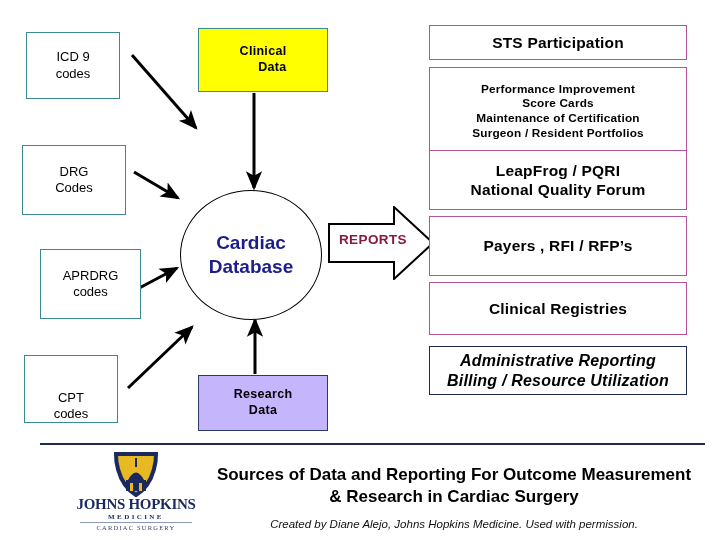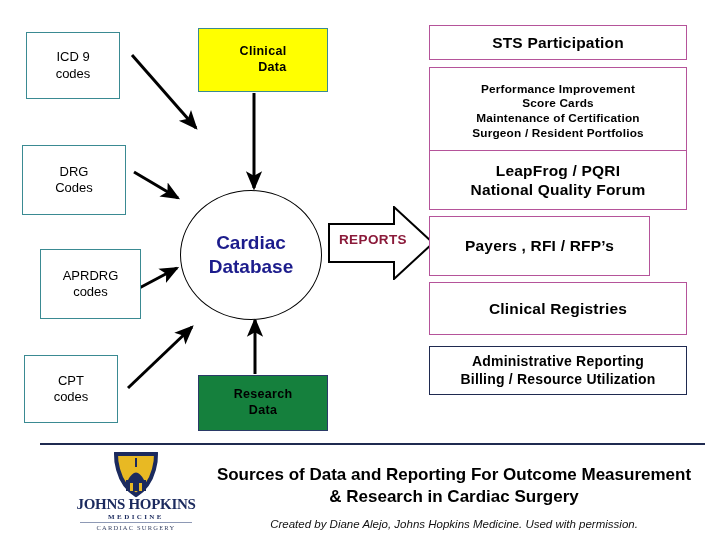"Payers , RFI / RFP’s" div.box { width: 221px -> 258px }
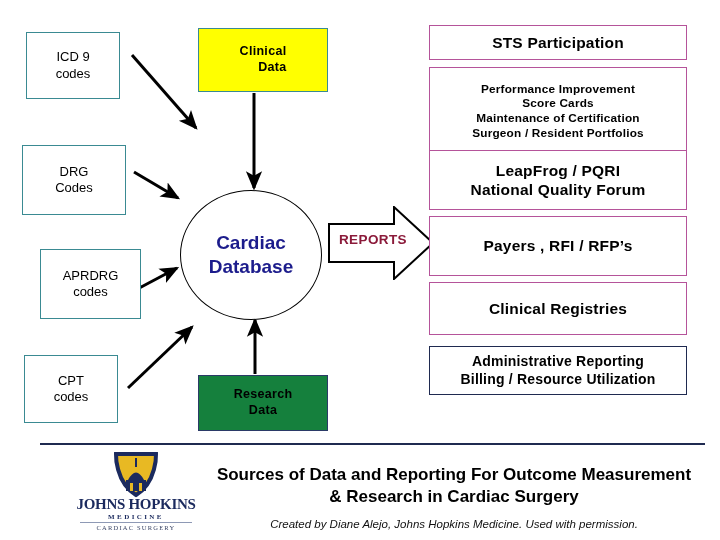"Administrative Reporting" .t-md { font-size: 14px -> 16px; font-style: none -> italic }
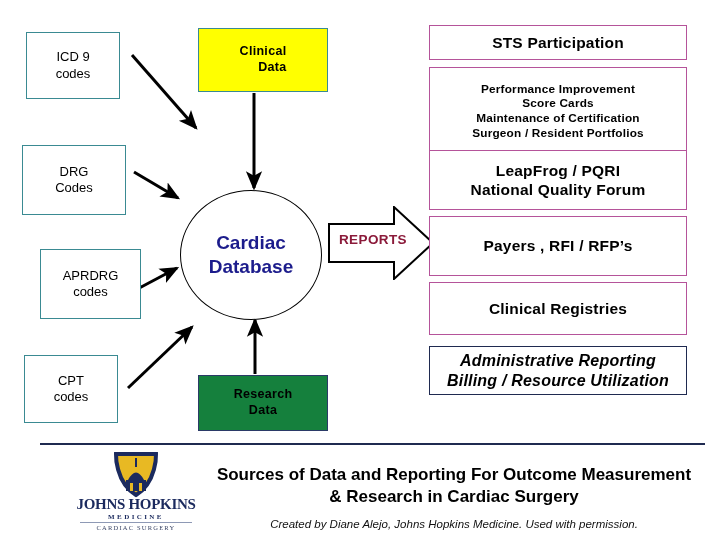"CPT" div.box { align-items: none -> flex-end }
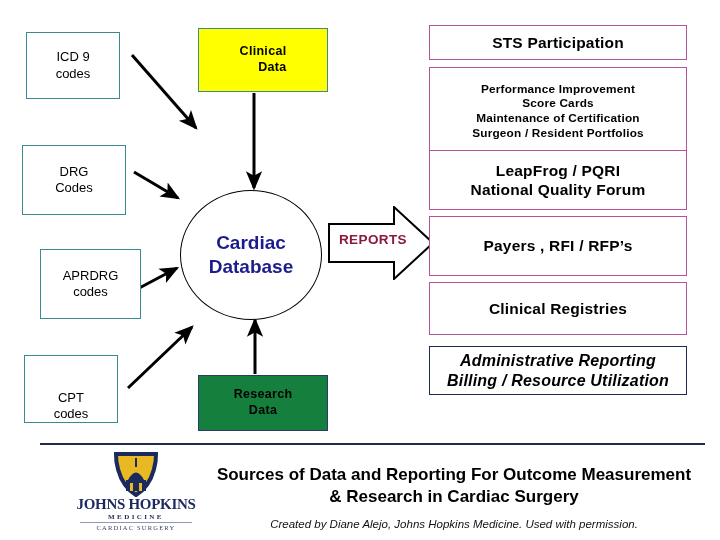"Research" .src-green { background: #15803d -> #c4b5fd }
